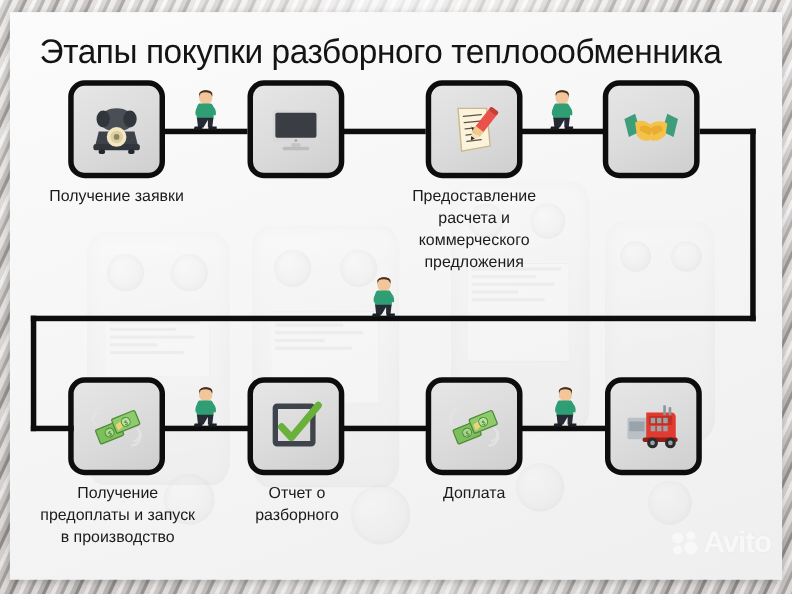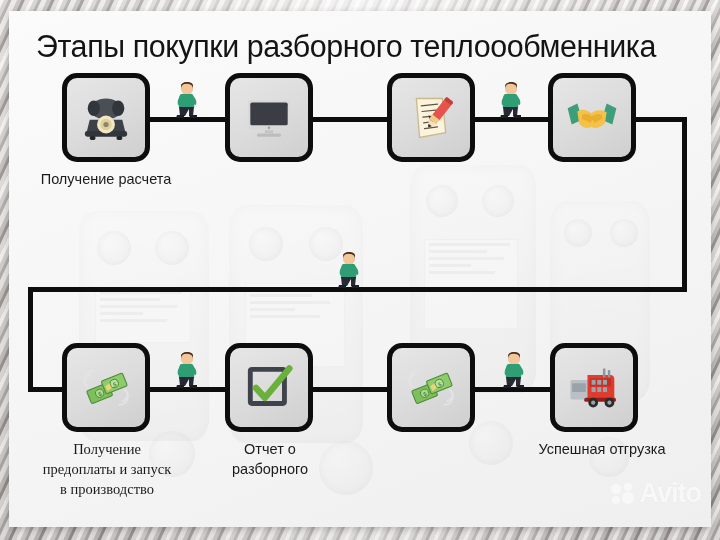"Получение расчета" div.step-label { text: расчета -> заявки }
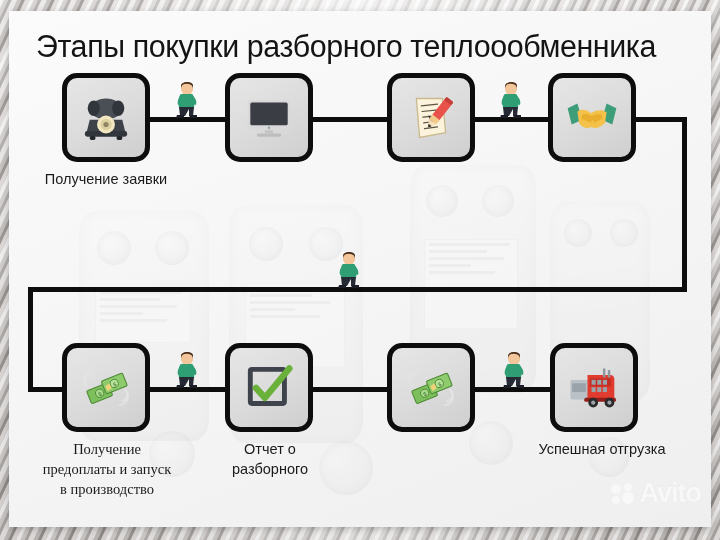"Предоставление" div.step-label { html: none -> <div>Предоставление расчета и коммерческого предложения</div> }
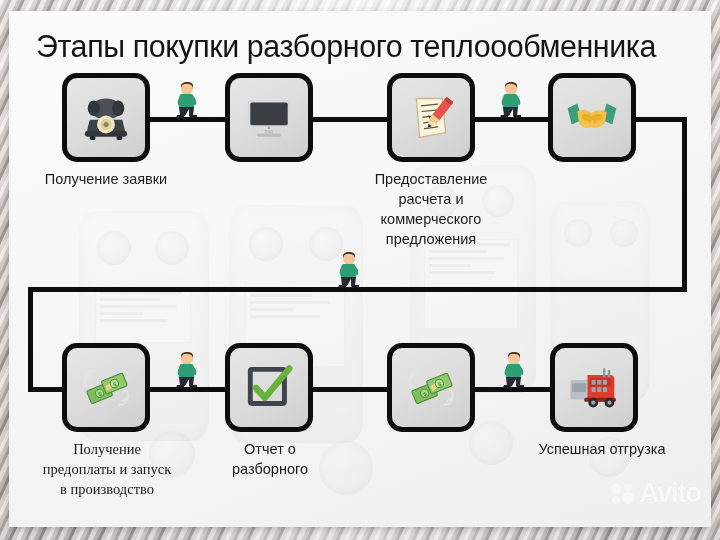"Получение" div.step-label { font-family: Liberation Serif, serif -> none }
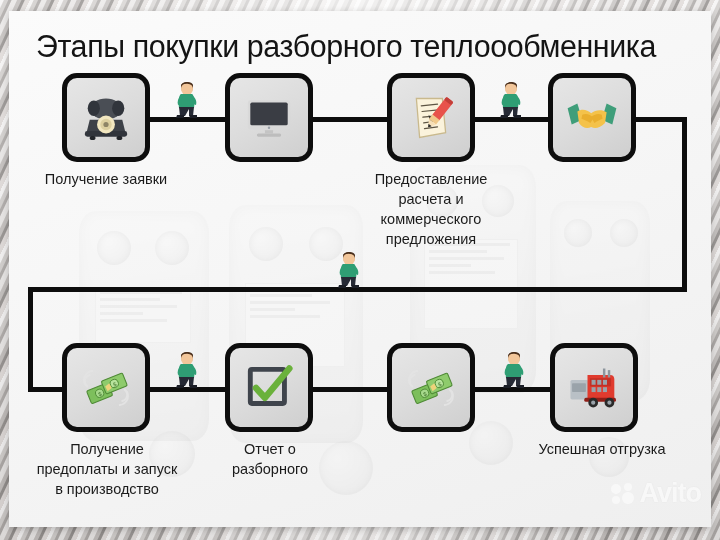"Доплата" div.step-label { html: none -> <div>Доплата</div> }
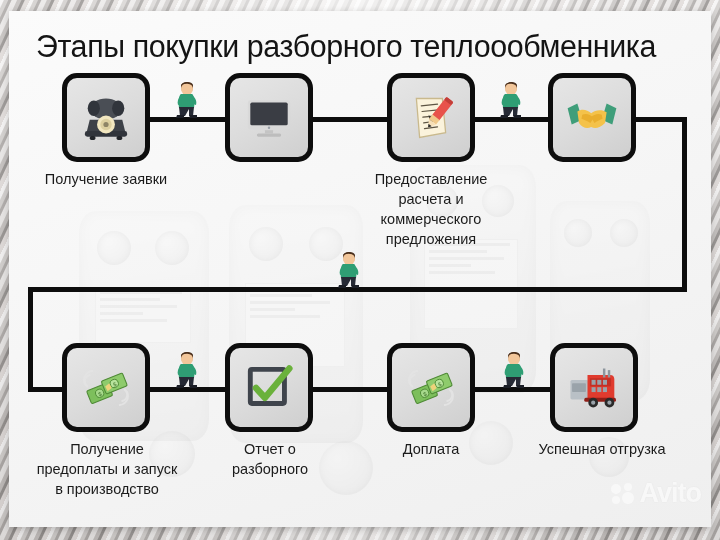"Успешная отгрузка" div.step-label { html: <div>Успешная отгрузка</div> -> none }
